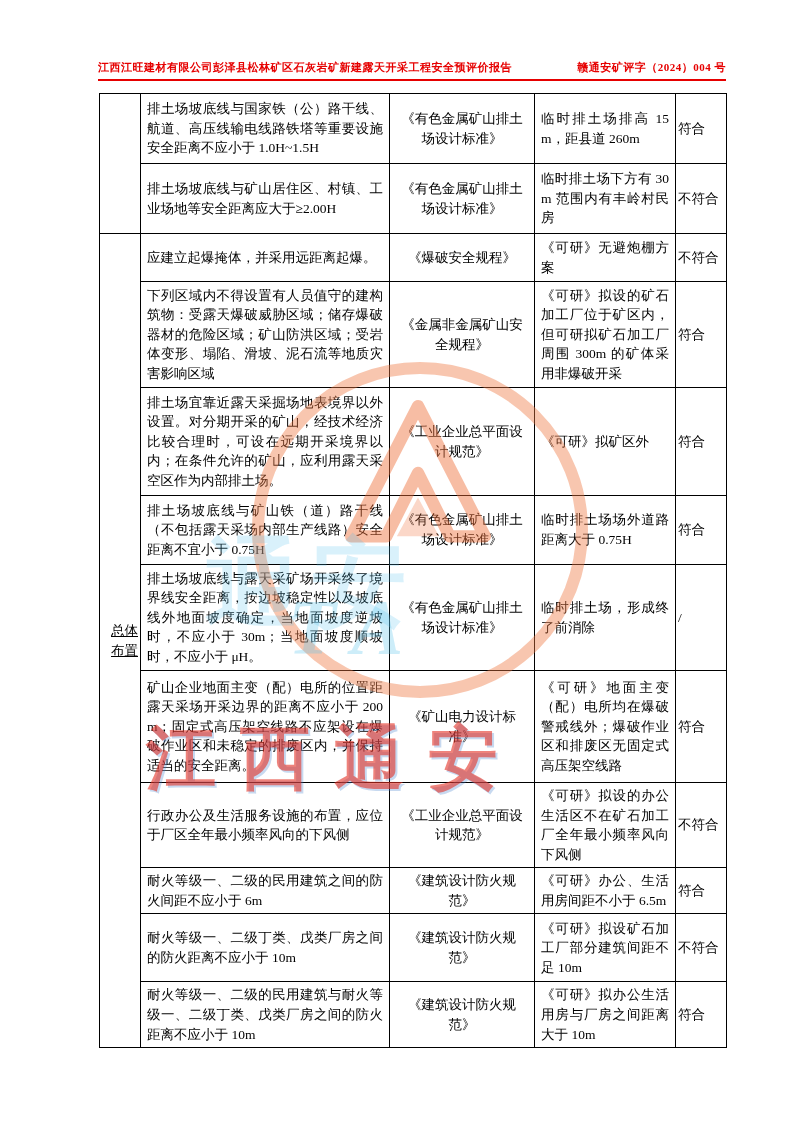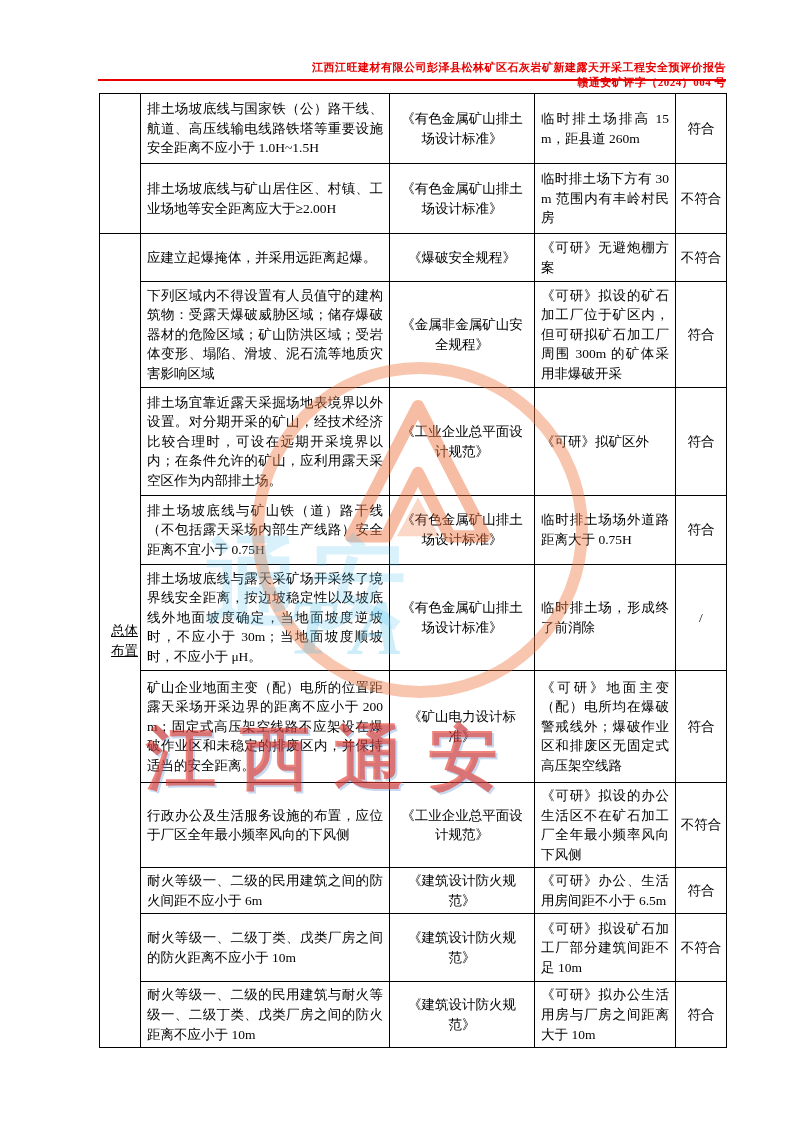"江西江旺建材有限公司彭泽县松林矿区石灰岩矿新建露天开采工程安全预评价报告" .header { flex-direction: column -> none }
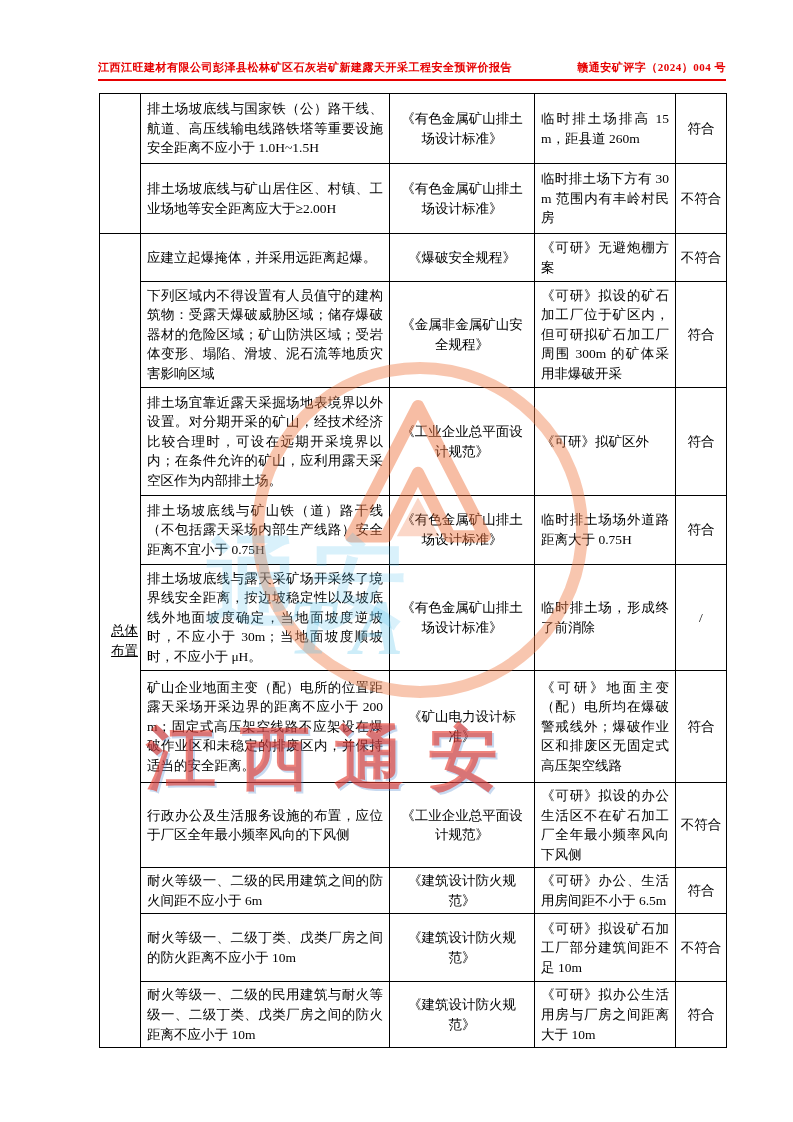"符合" td.concl { text-align: center -> left }
